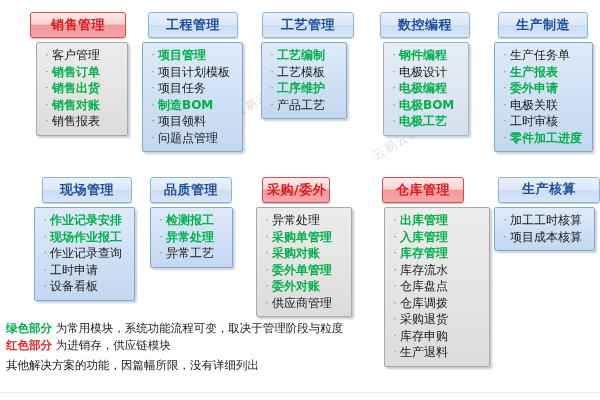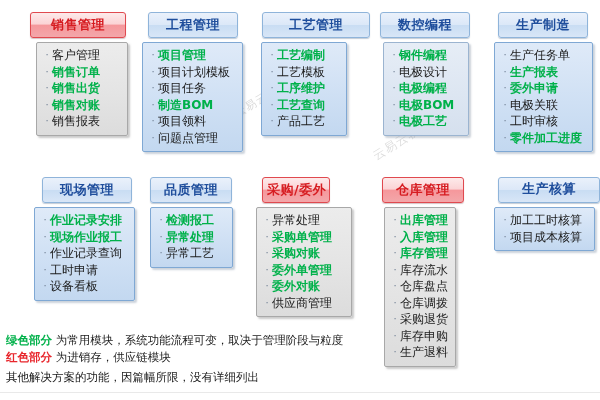"工艺管理" div.hdr { width: 108px -> 92px }
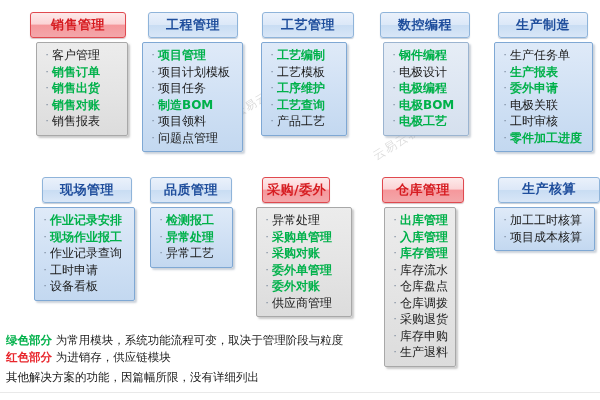"· 工艺查询" li.green { html: <li><span>·</span><span>工艺查询</span></li> -> none }
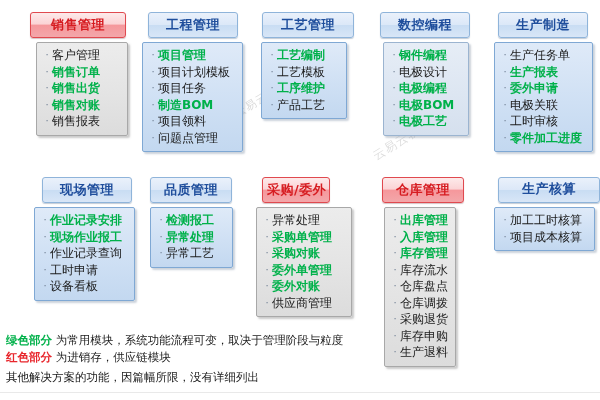"· 出库管理" div.body { width: 72px -> 106px }
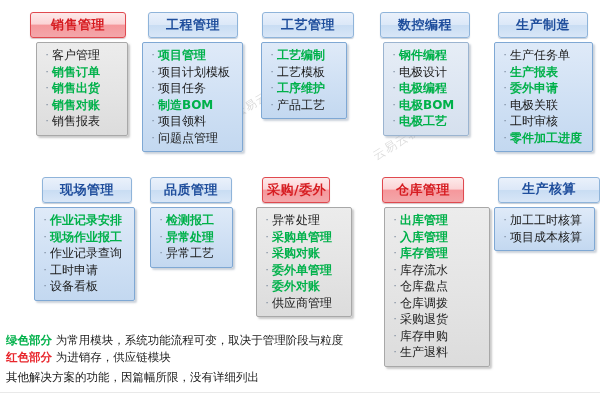"绿色部分 为常用模块，系统功能流程可变，取决于管理阶段与粒度" .legend { top: 332px -> 320px }
